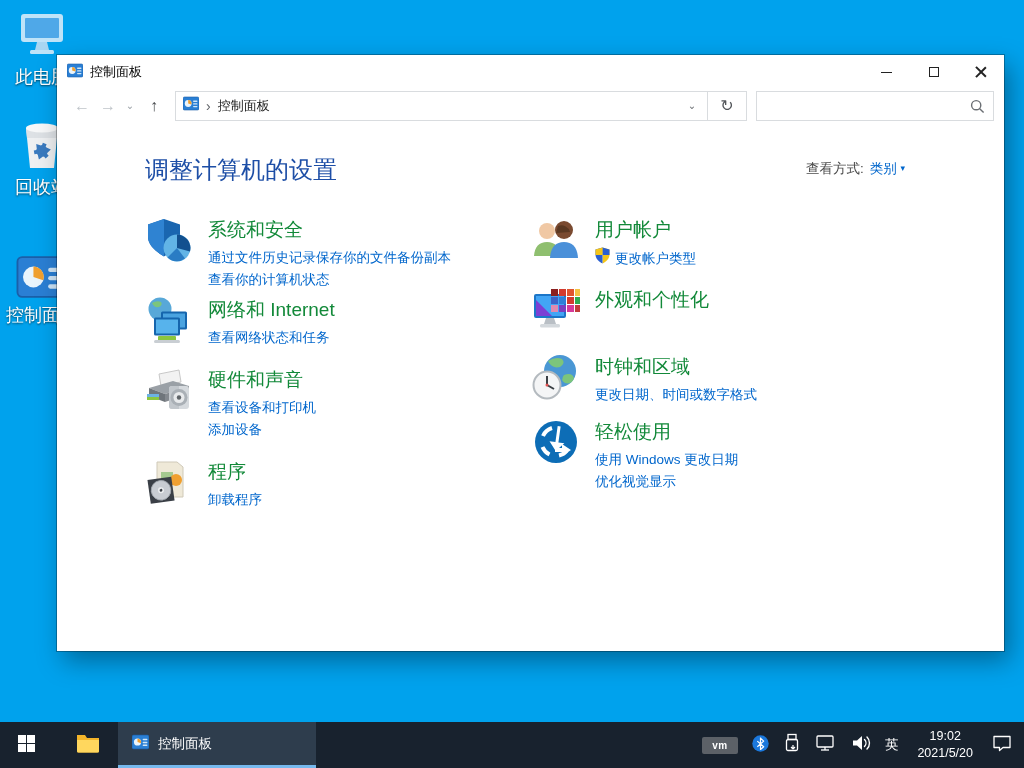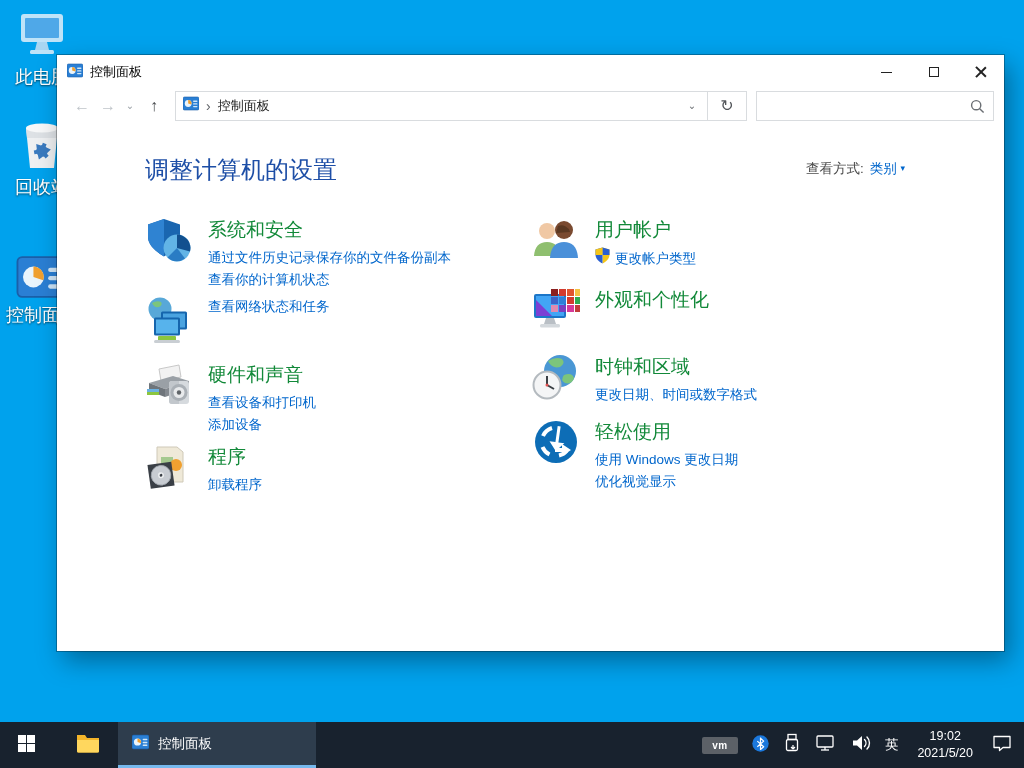"网络和 Internet" a.cat-title { html: none -> <a>网络和 Internet</a> }
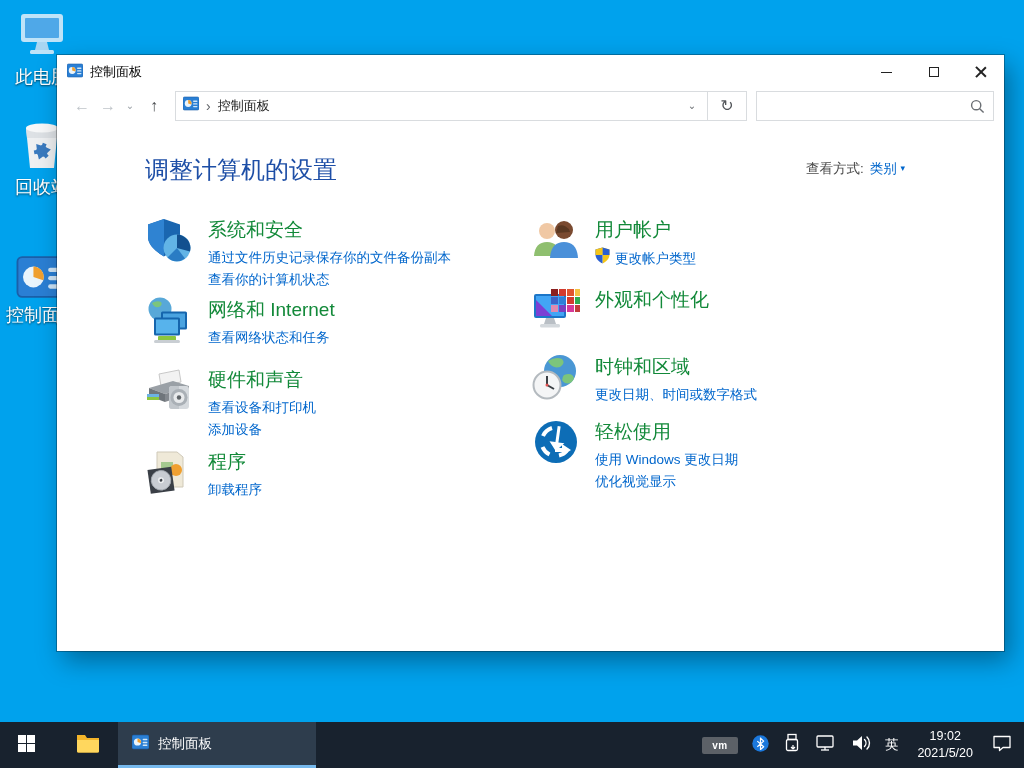"硬件和声音" .col-left .cat:nth-of-type(3) { margin-bottom: 7px -> 17px }
